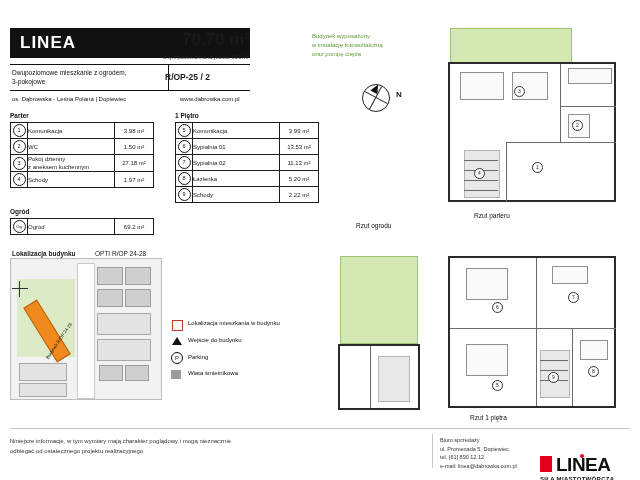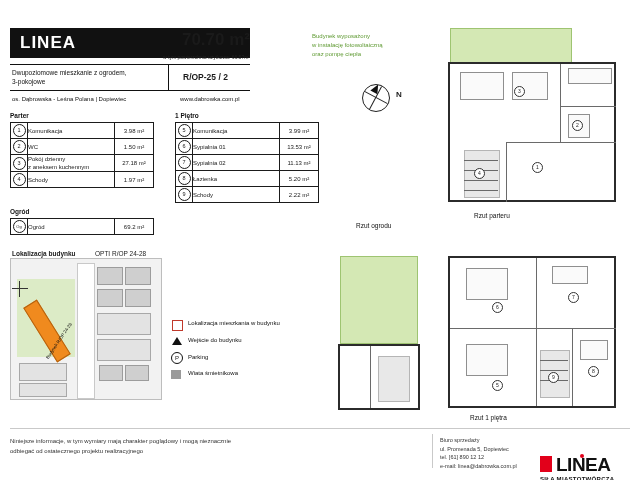"R/OP-25 / 2" .ropcode { left: 183px -> 165px }
